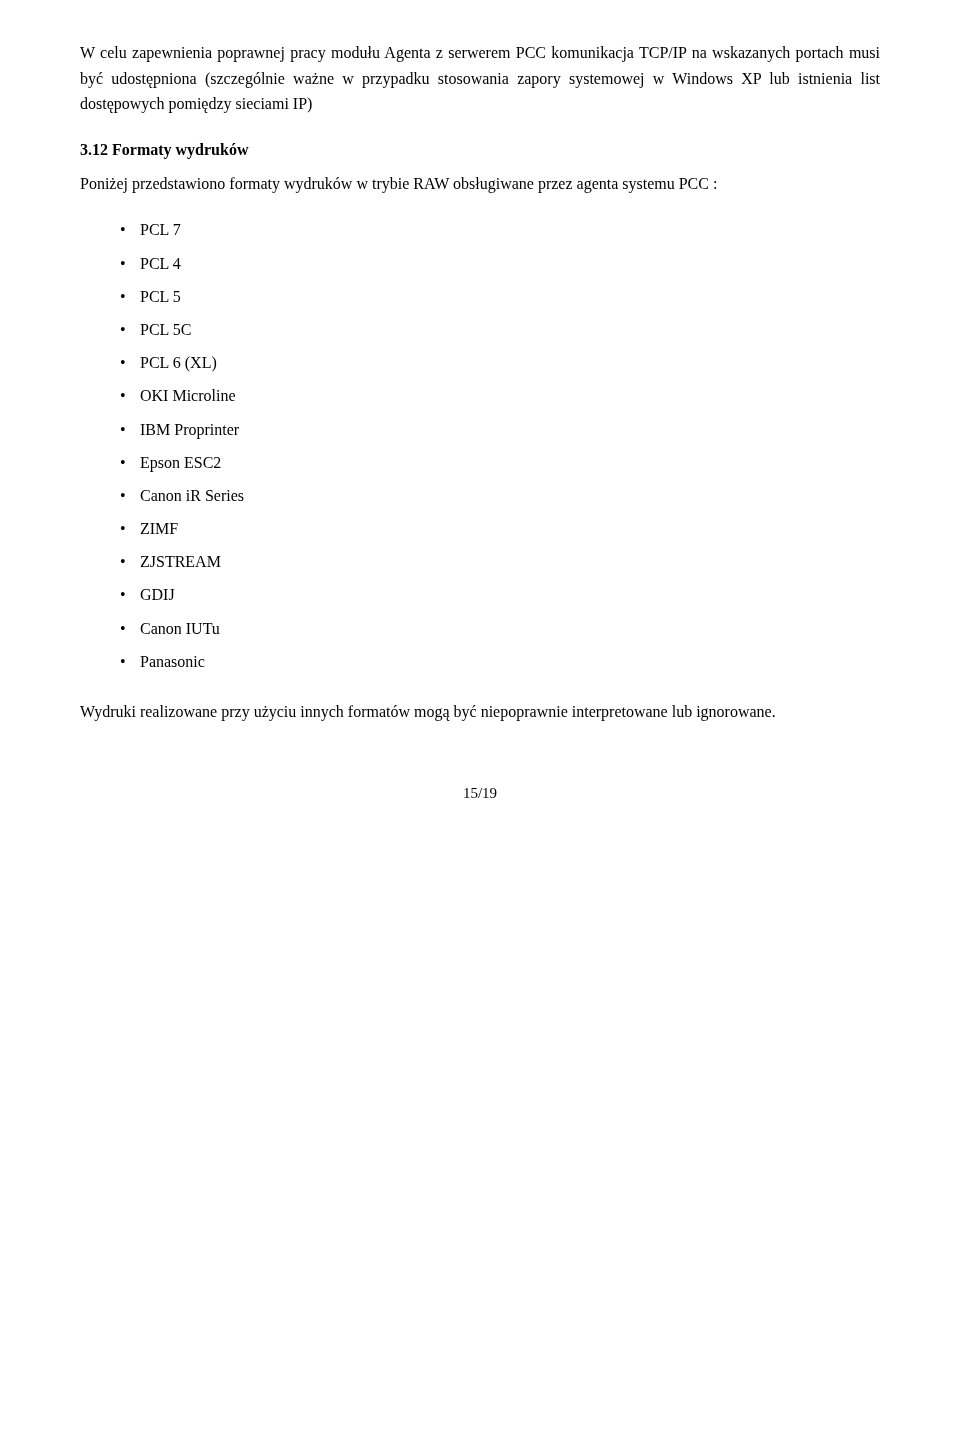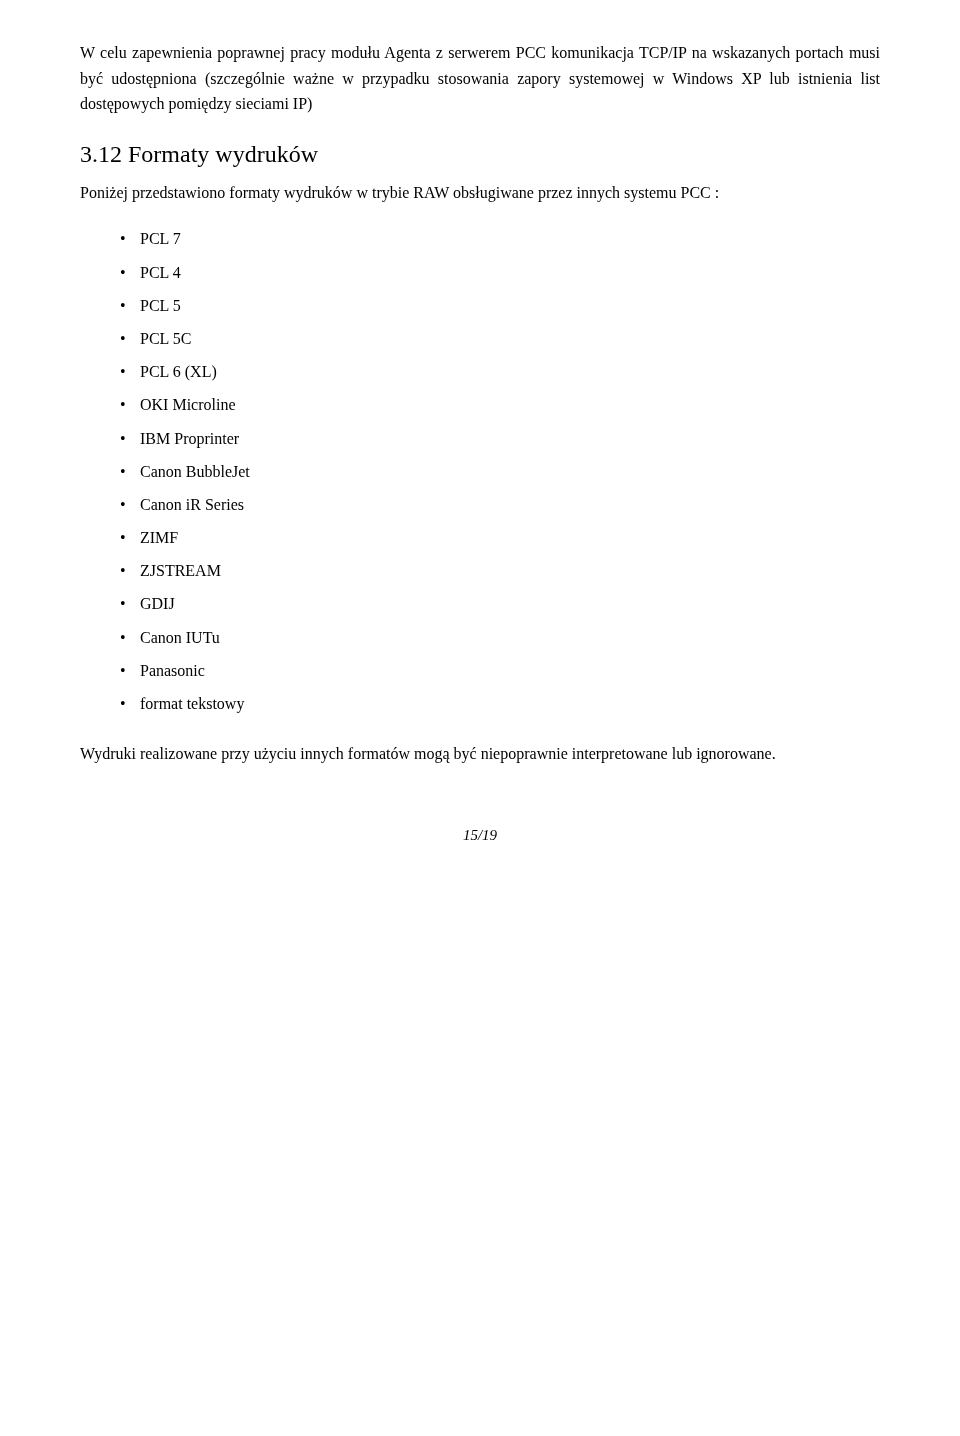"3.12 Formaty wydruków" .section-heading { font-size: 24px -> 16px; font-weight: normal -> bold }
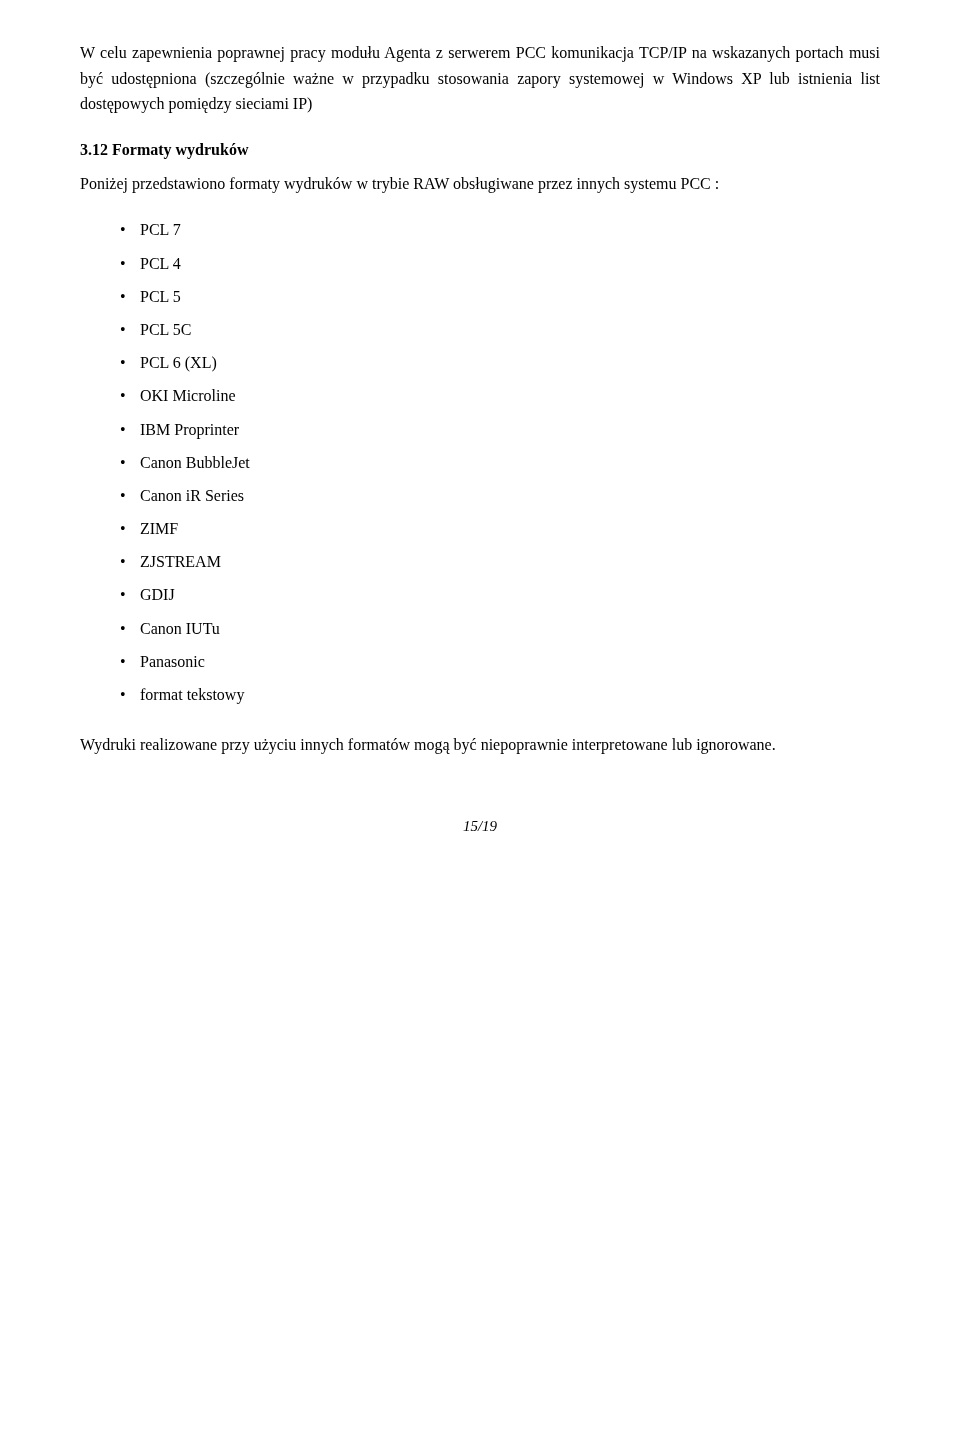"Poniżej przedstawiono formaty wydruków w" p.section-description { text: innych -> agenta }
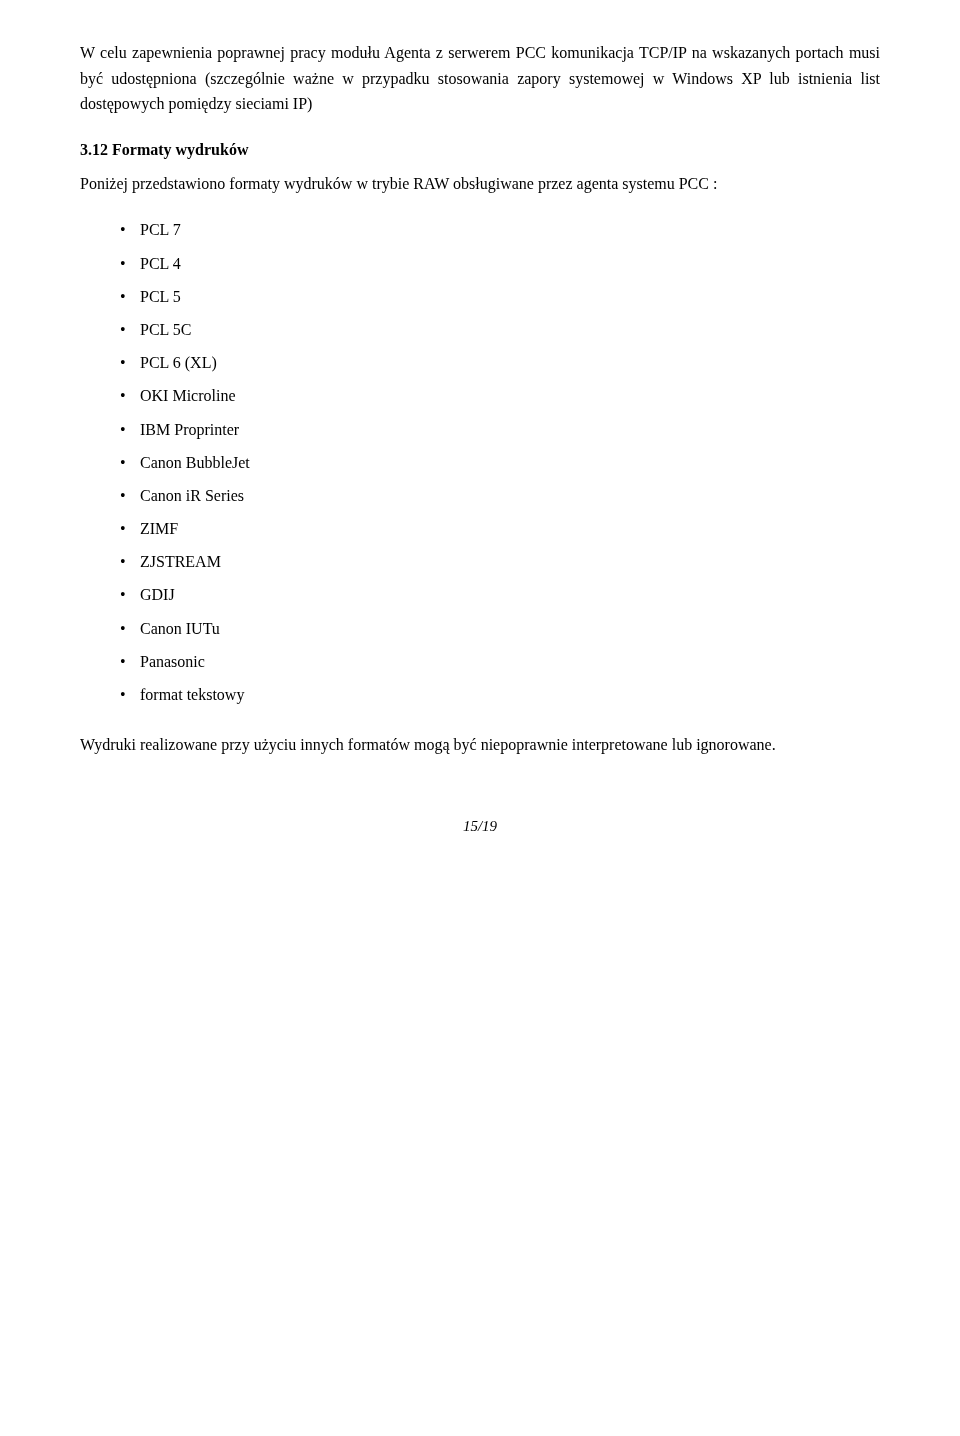"Epson ESC2" li { html: none -> <li>Epson ESC2</li> }
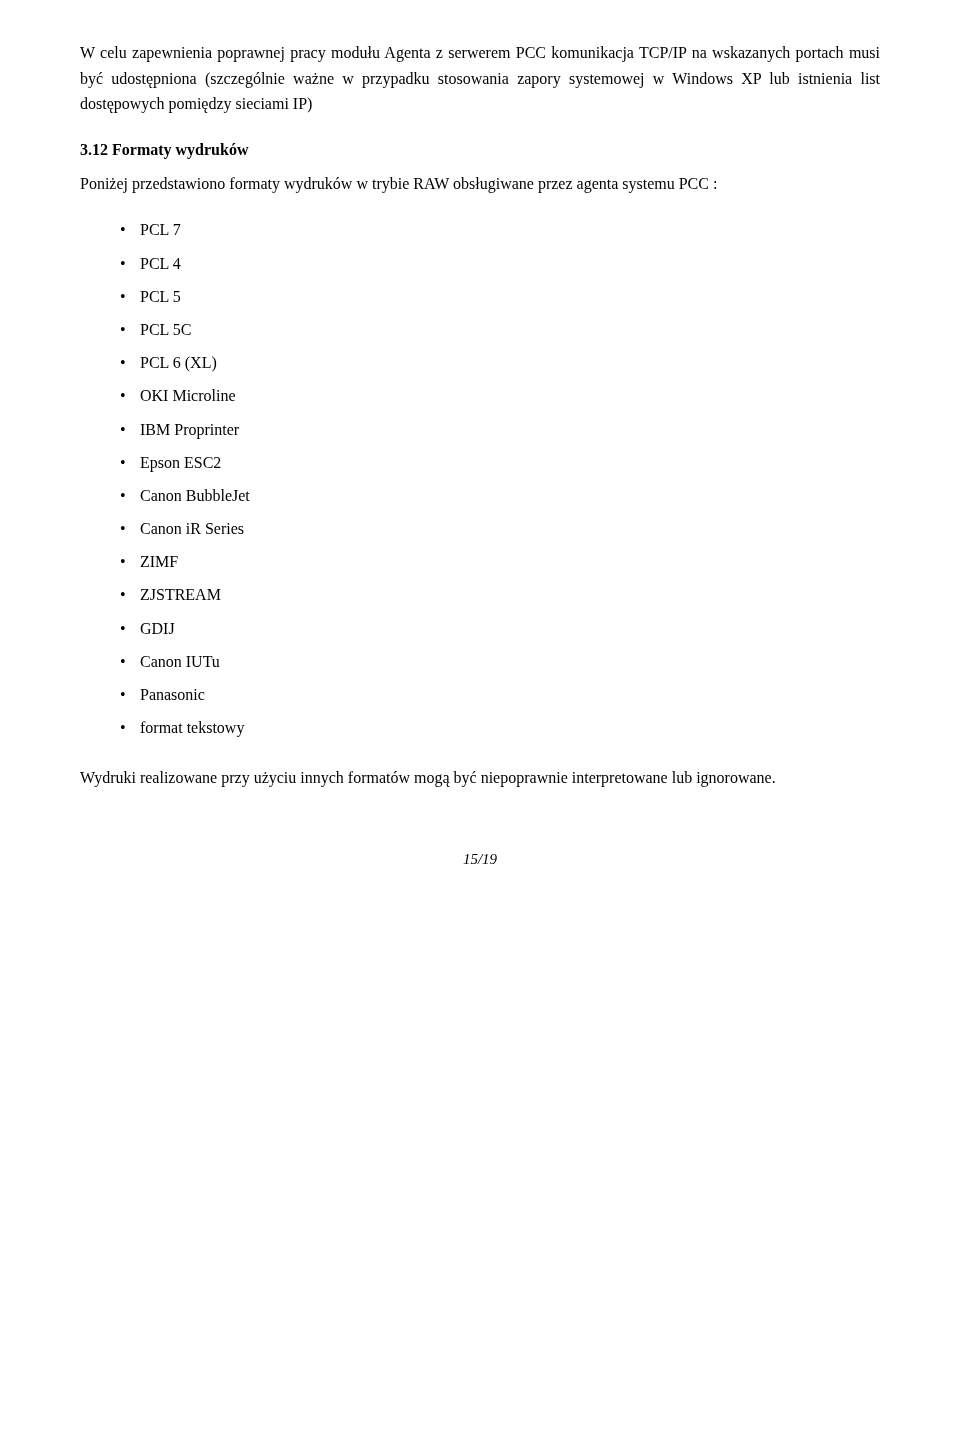"Canon BubbleJet" li { html: <li>Canon BubbleJet</li> -> none }
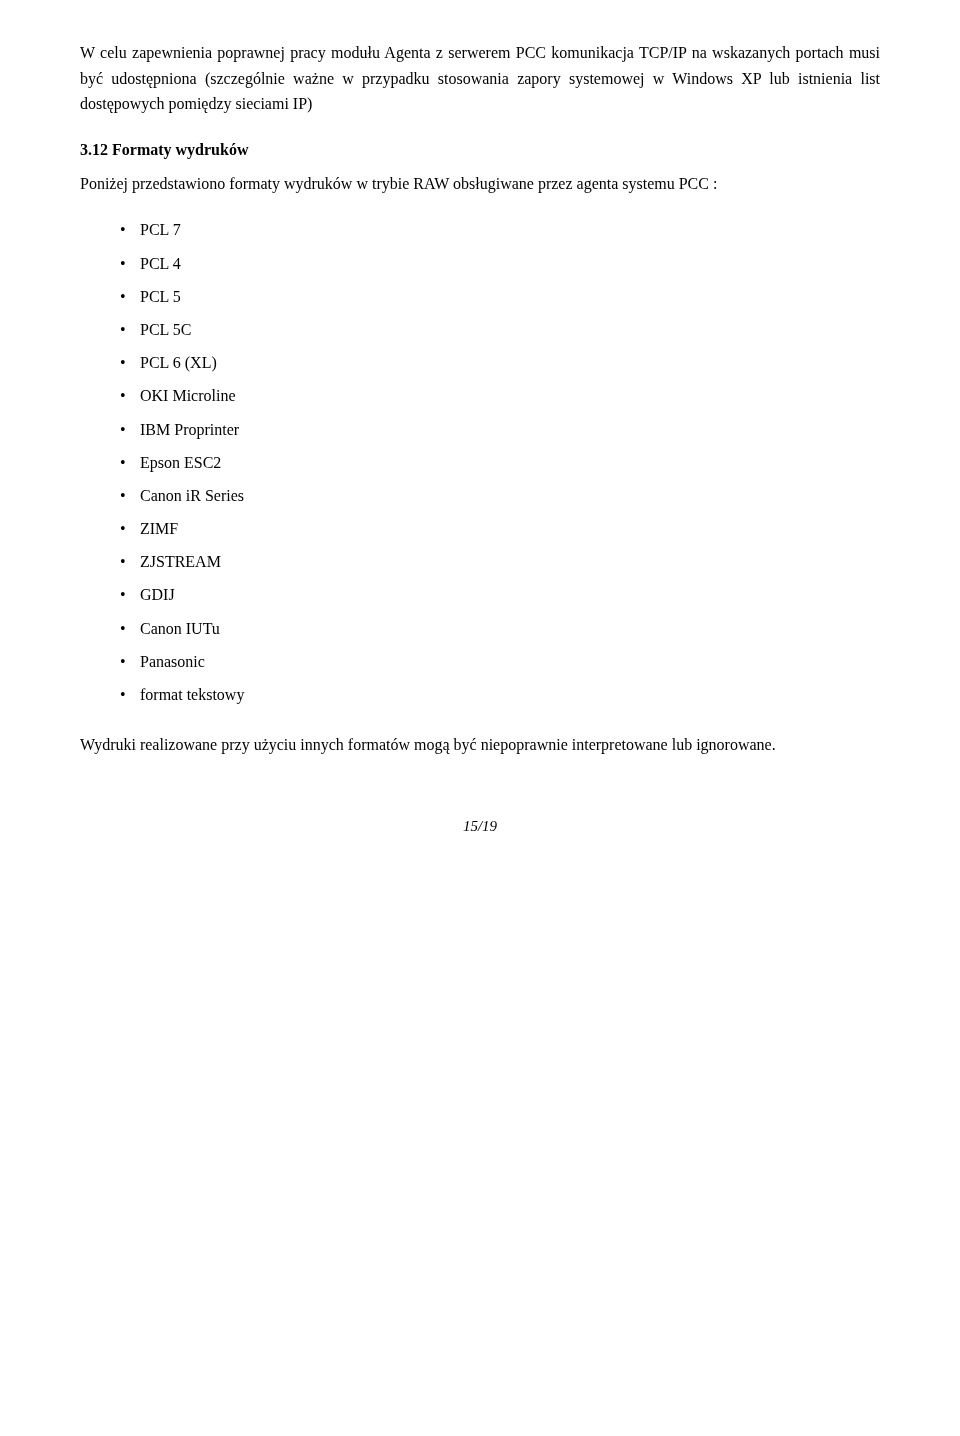"format tekstowy" li { html: <li>format tekstowy</li> -> none }
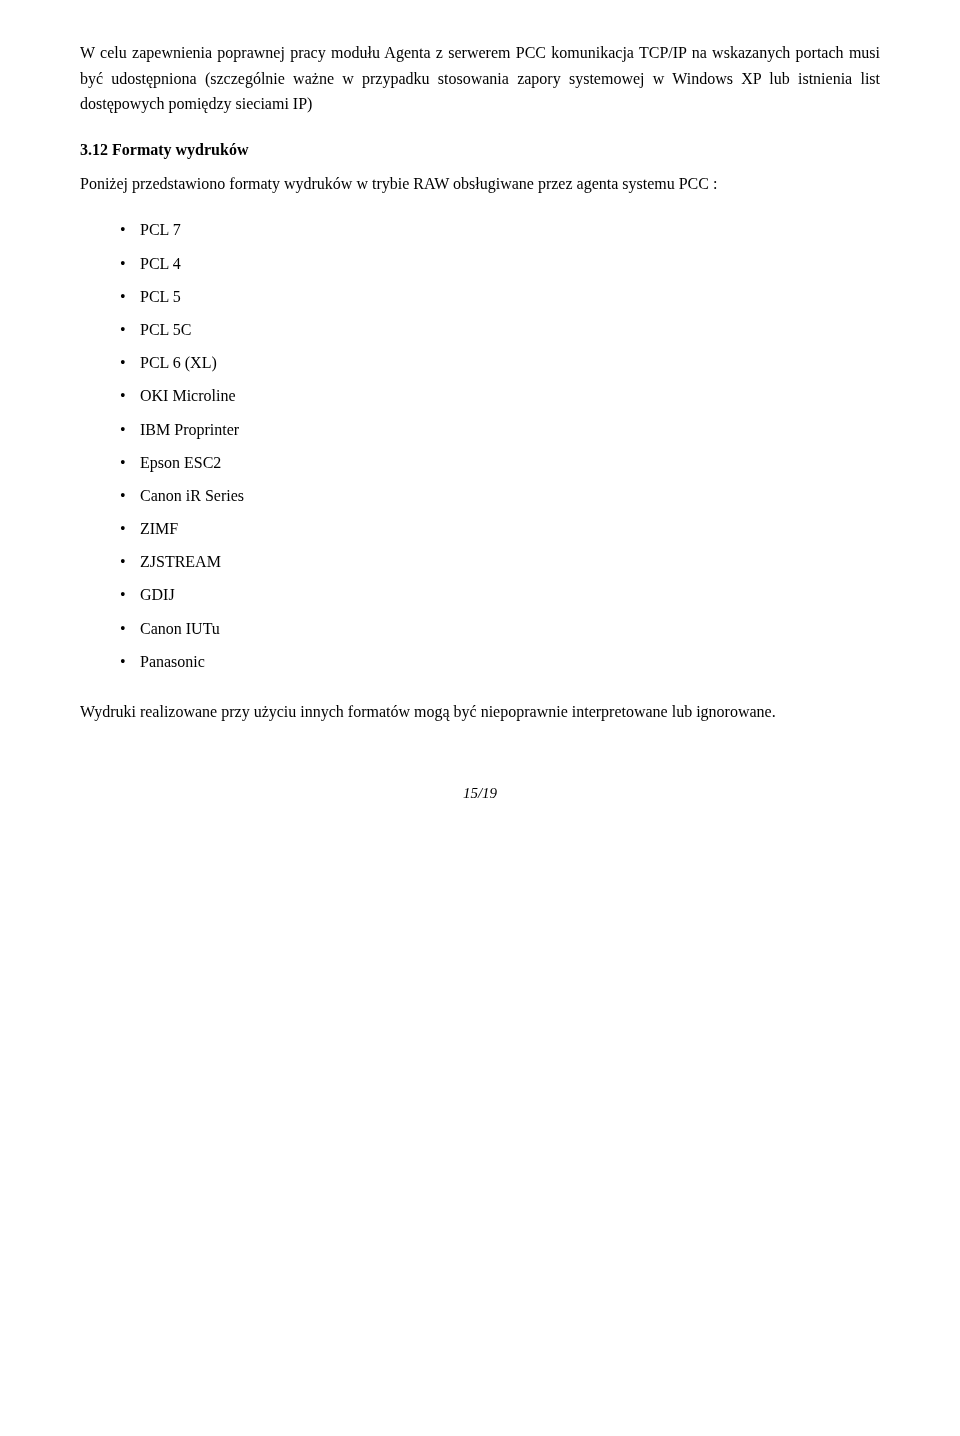"15/19" .page-footer { font-style: italic -> none }
